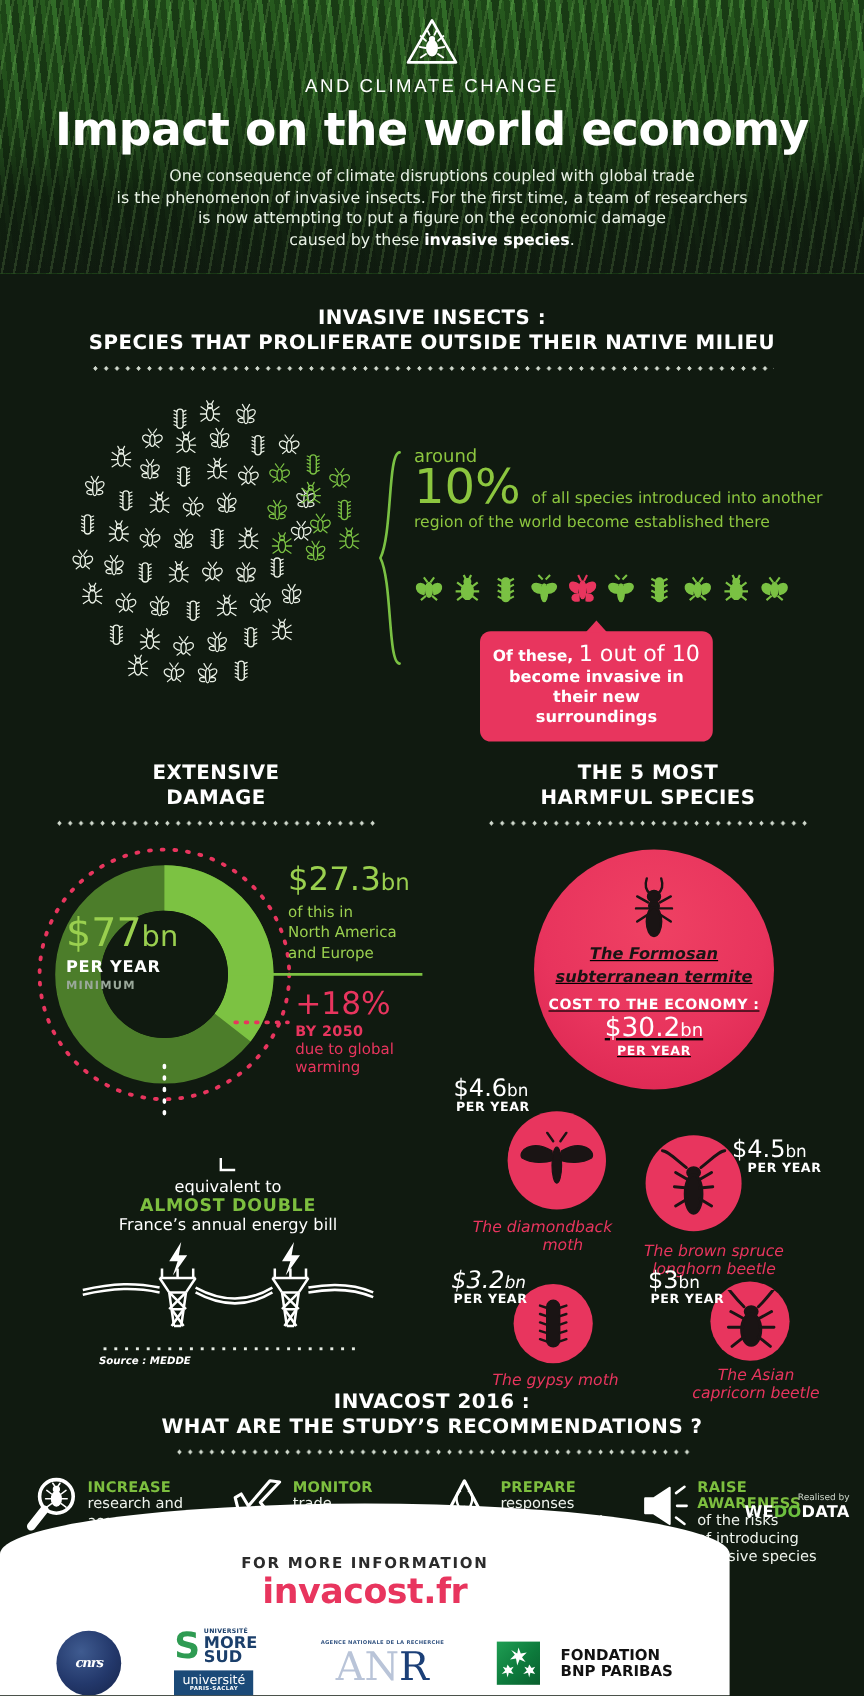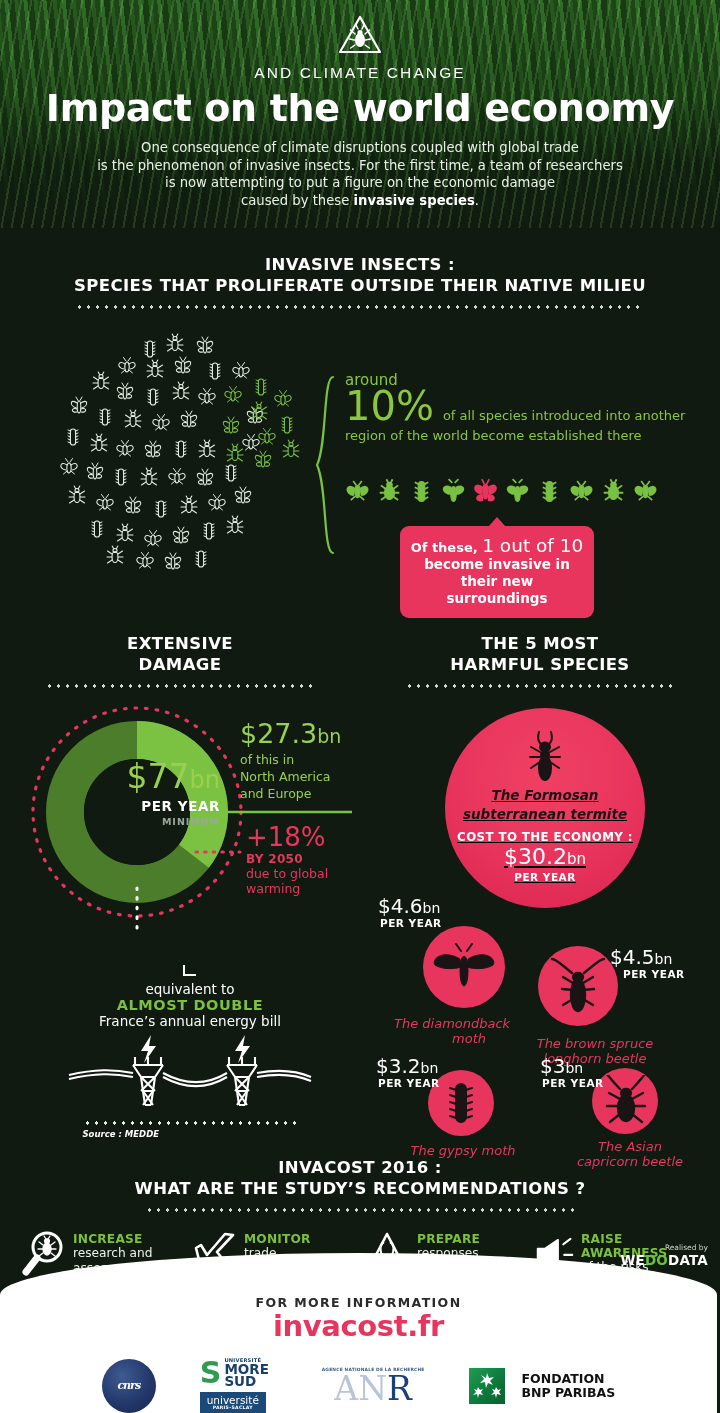"$77bn" .donut-center { text-align: right -> left }
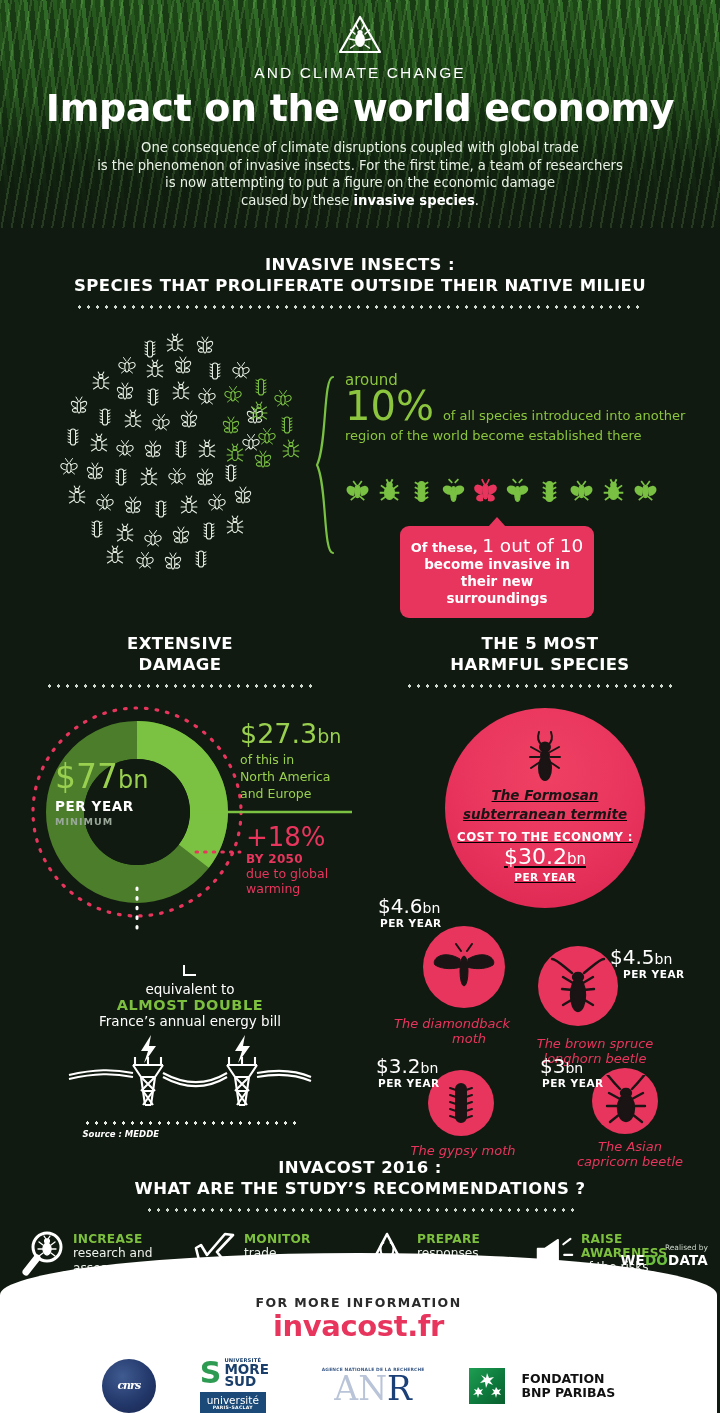"$3.2bn" div.sp-amt { font-style: none -> italic }
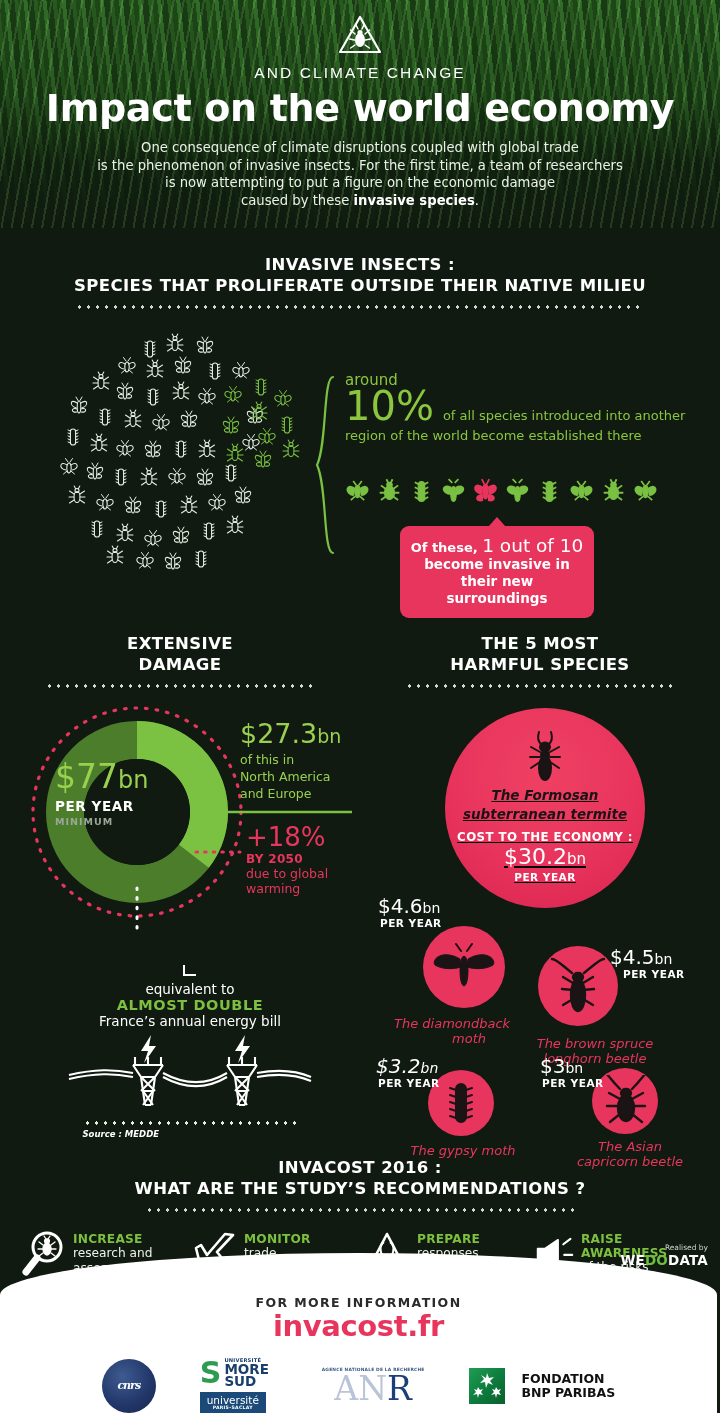"FOR MORE INFORMATION" .footer { width: 717px -> 608px }
